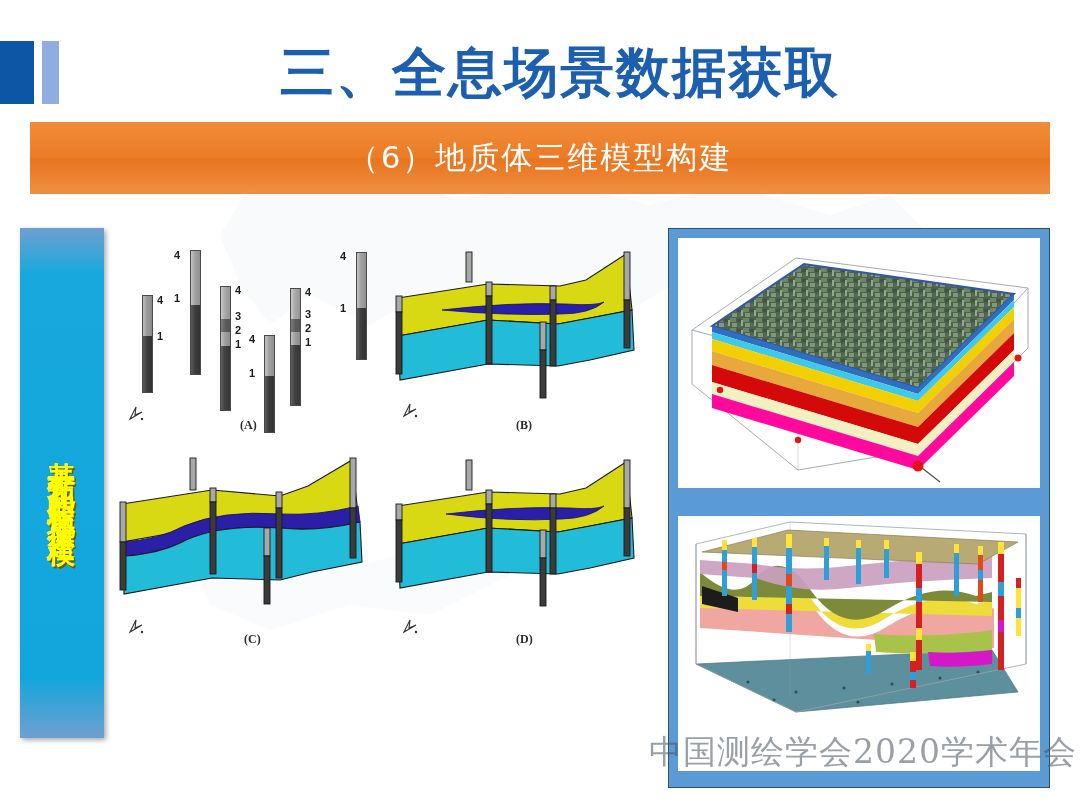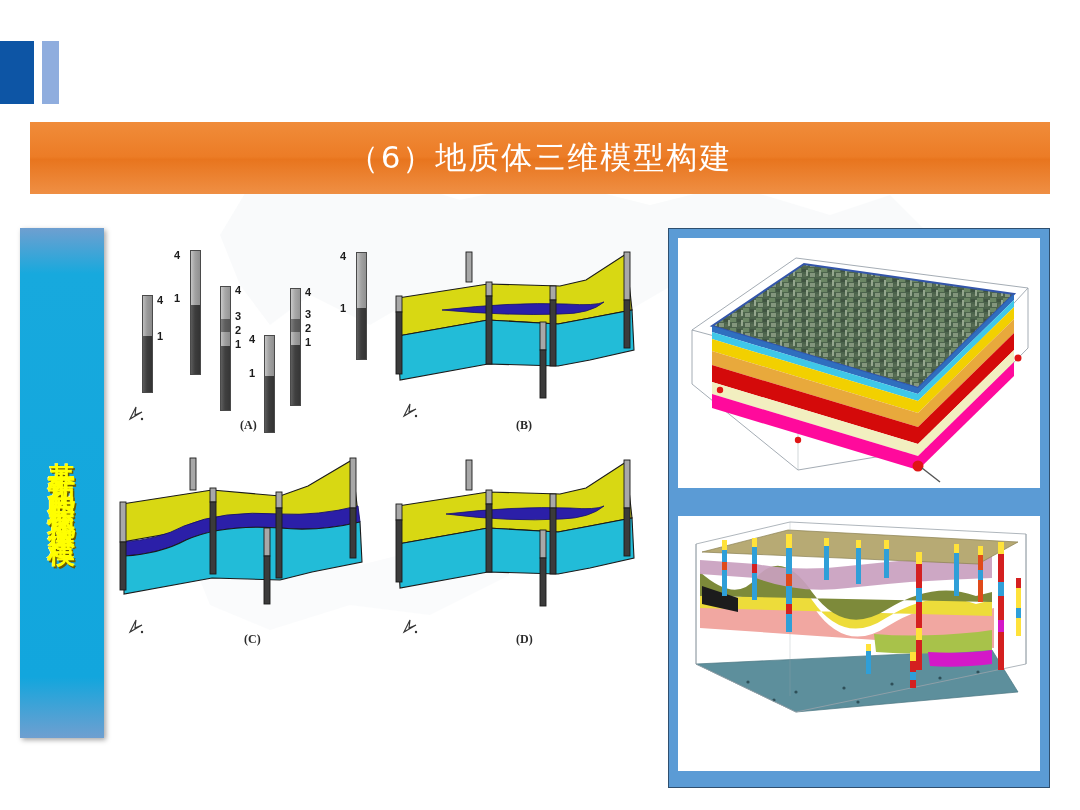"三、全息场景数据获取" div.title { html: none -> <div>三、全息场景数据获取</div> }
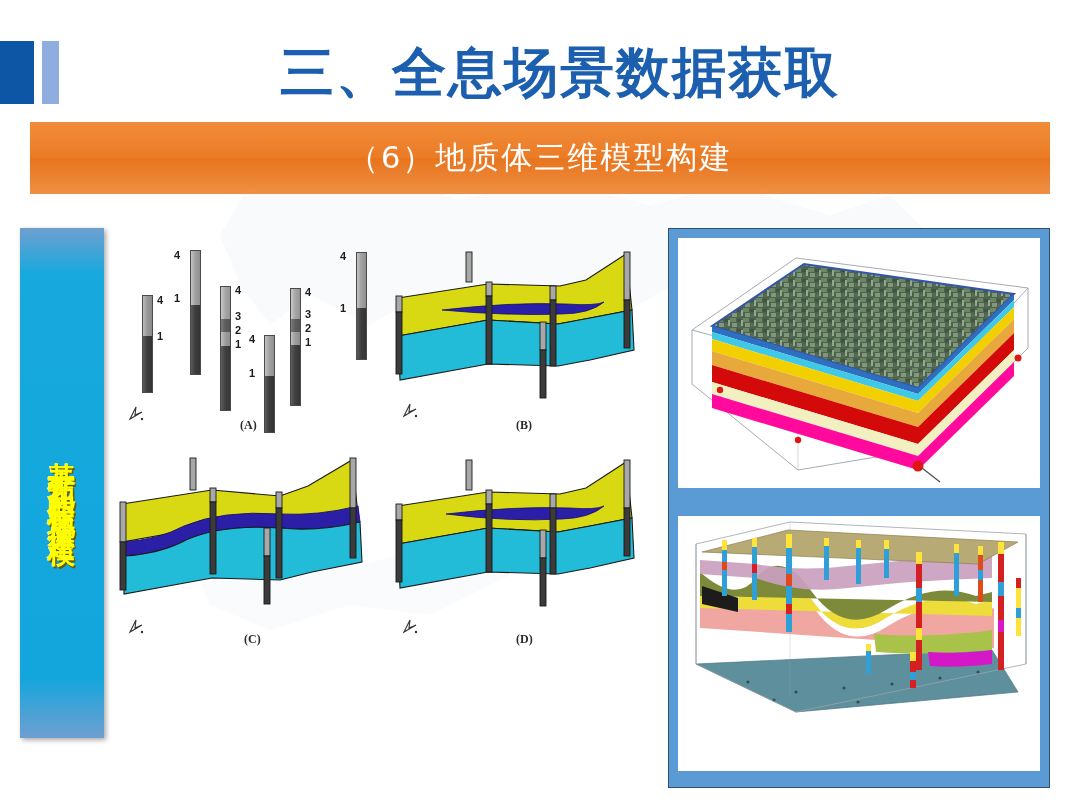"中国测绘学会2020学术年会" div.watermark { html: none -> <div>中国测绘学会2020学术年会</div> }
